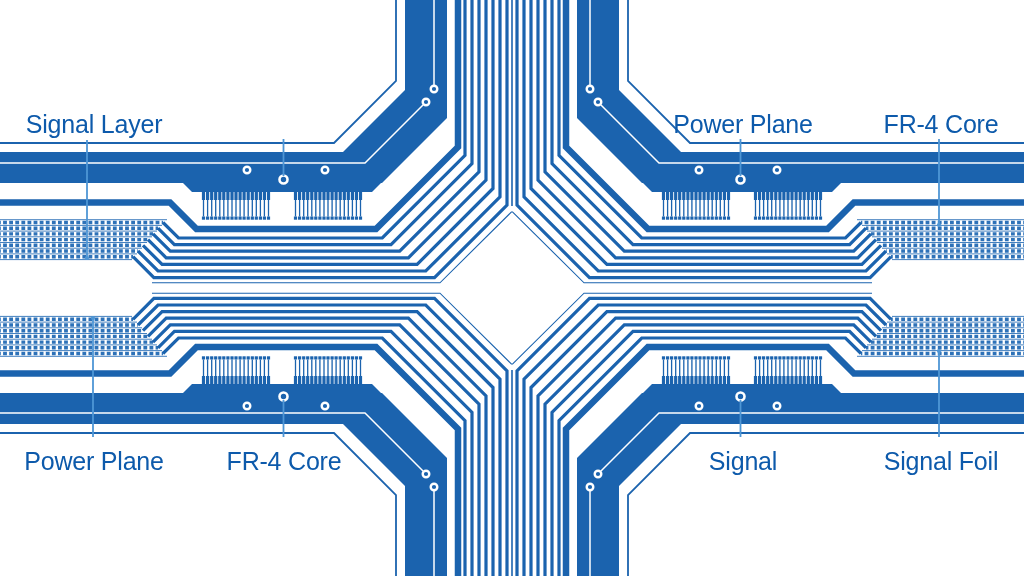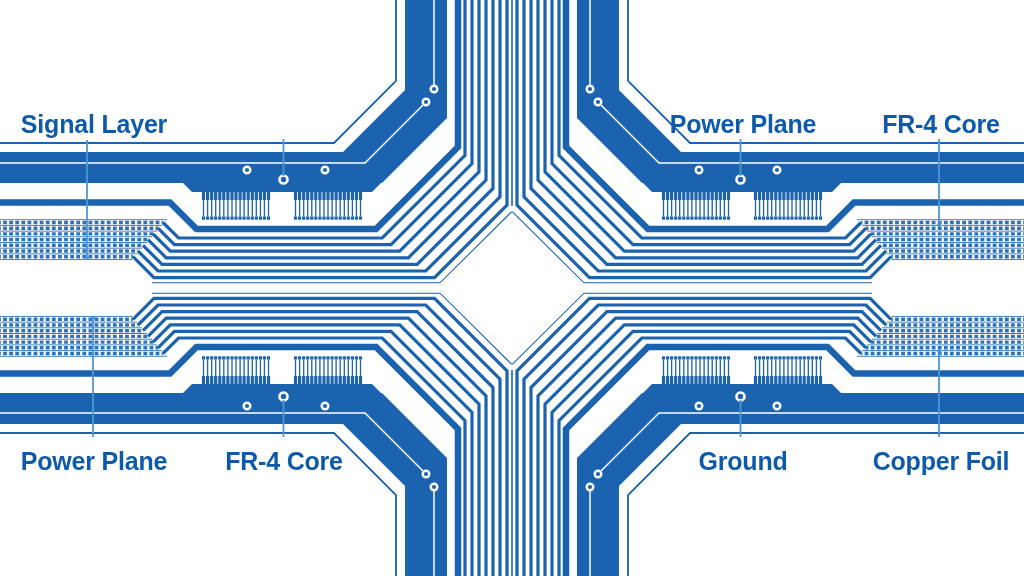"Signal Layer" .lbl { font-weight: 700 -> 400 }
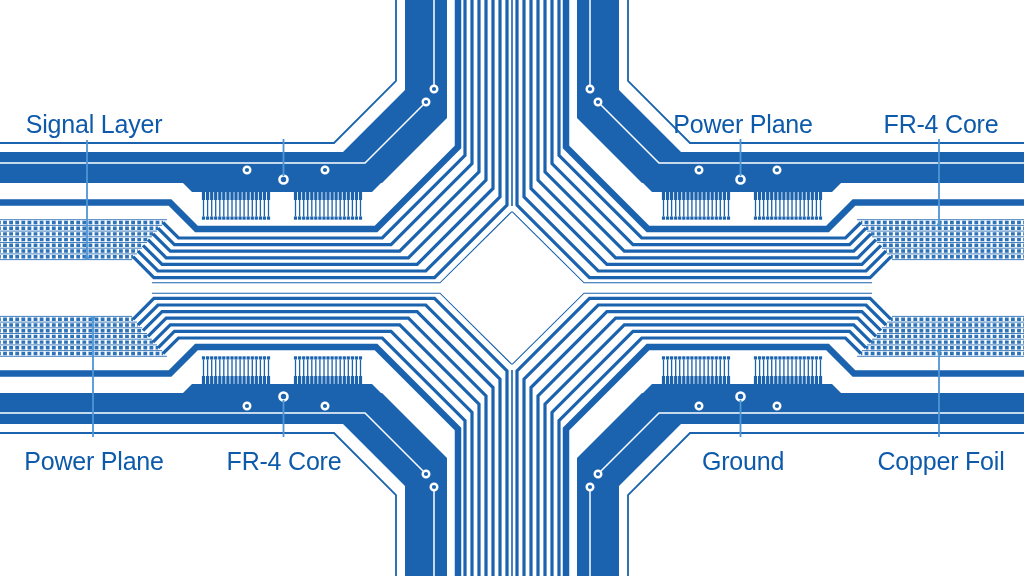"Ground" div.lbl { text: Ground -> Signal }
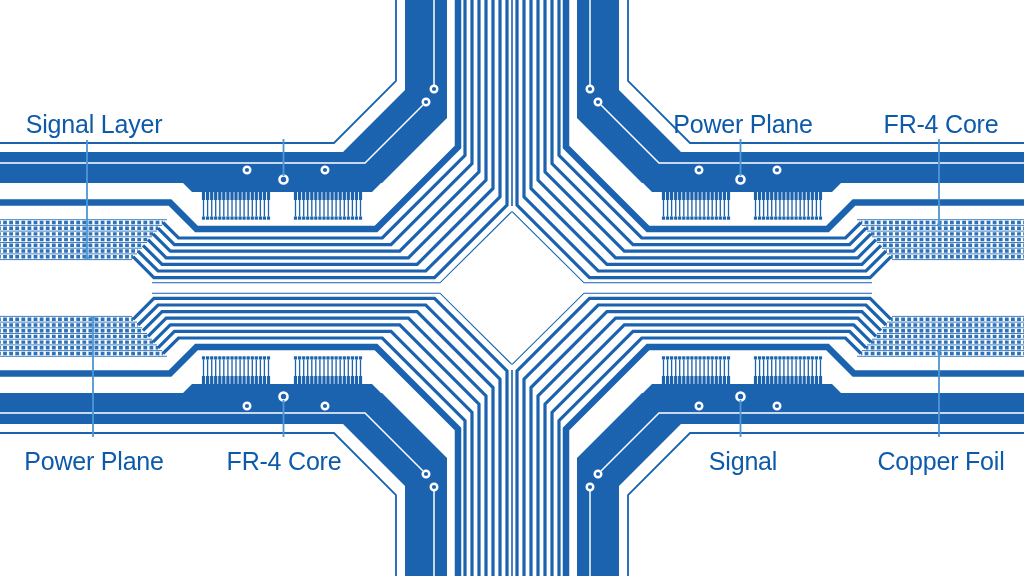"Copper Foil" div.lbl { text: Copper -> Signal }
